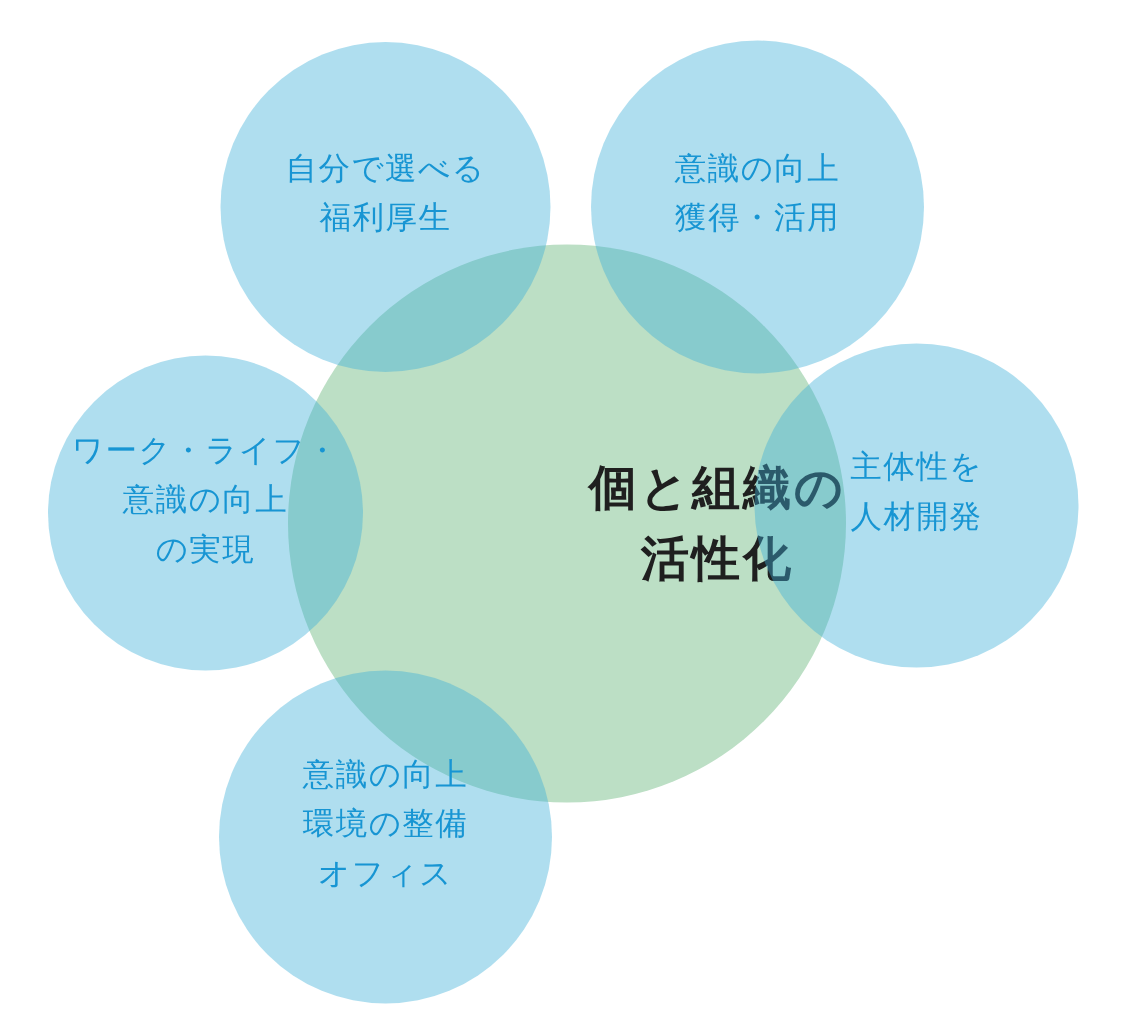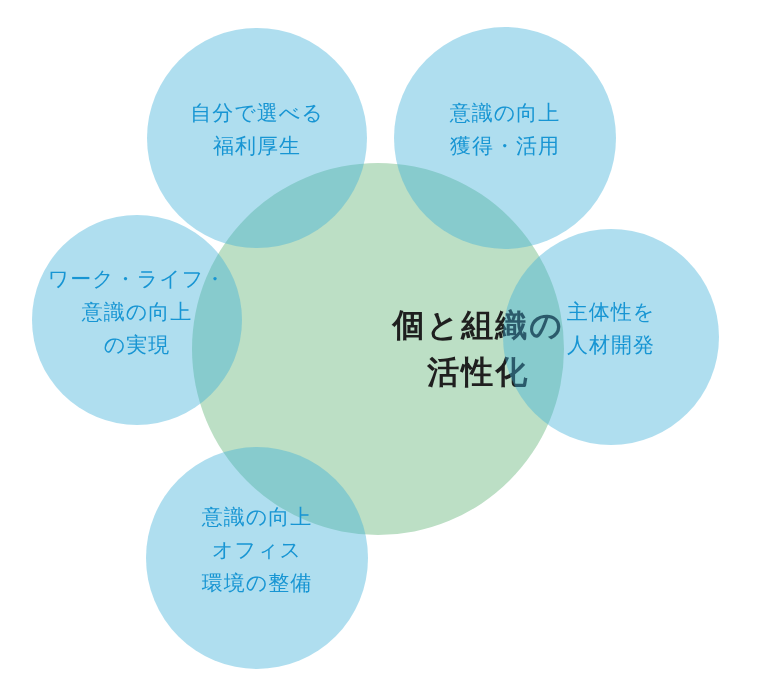"ワーク・ライフ・" .pos-l { top: 215px -> 237px }
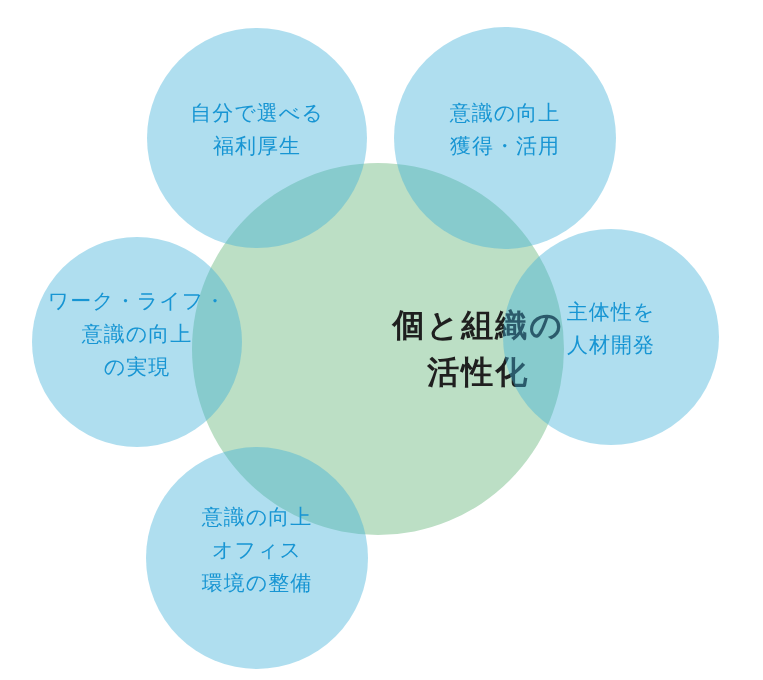"オフィス" span.line { order: before "環境の整備" -> after "環境の整備" }
